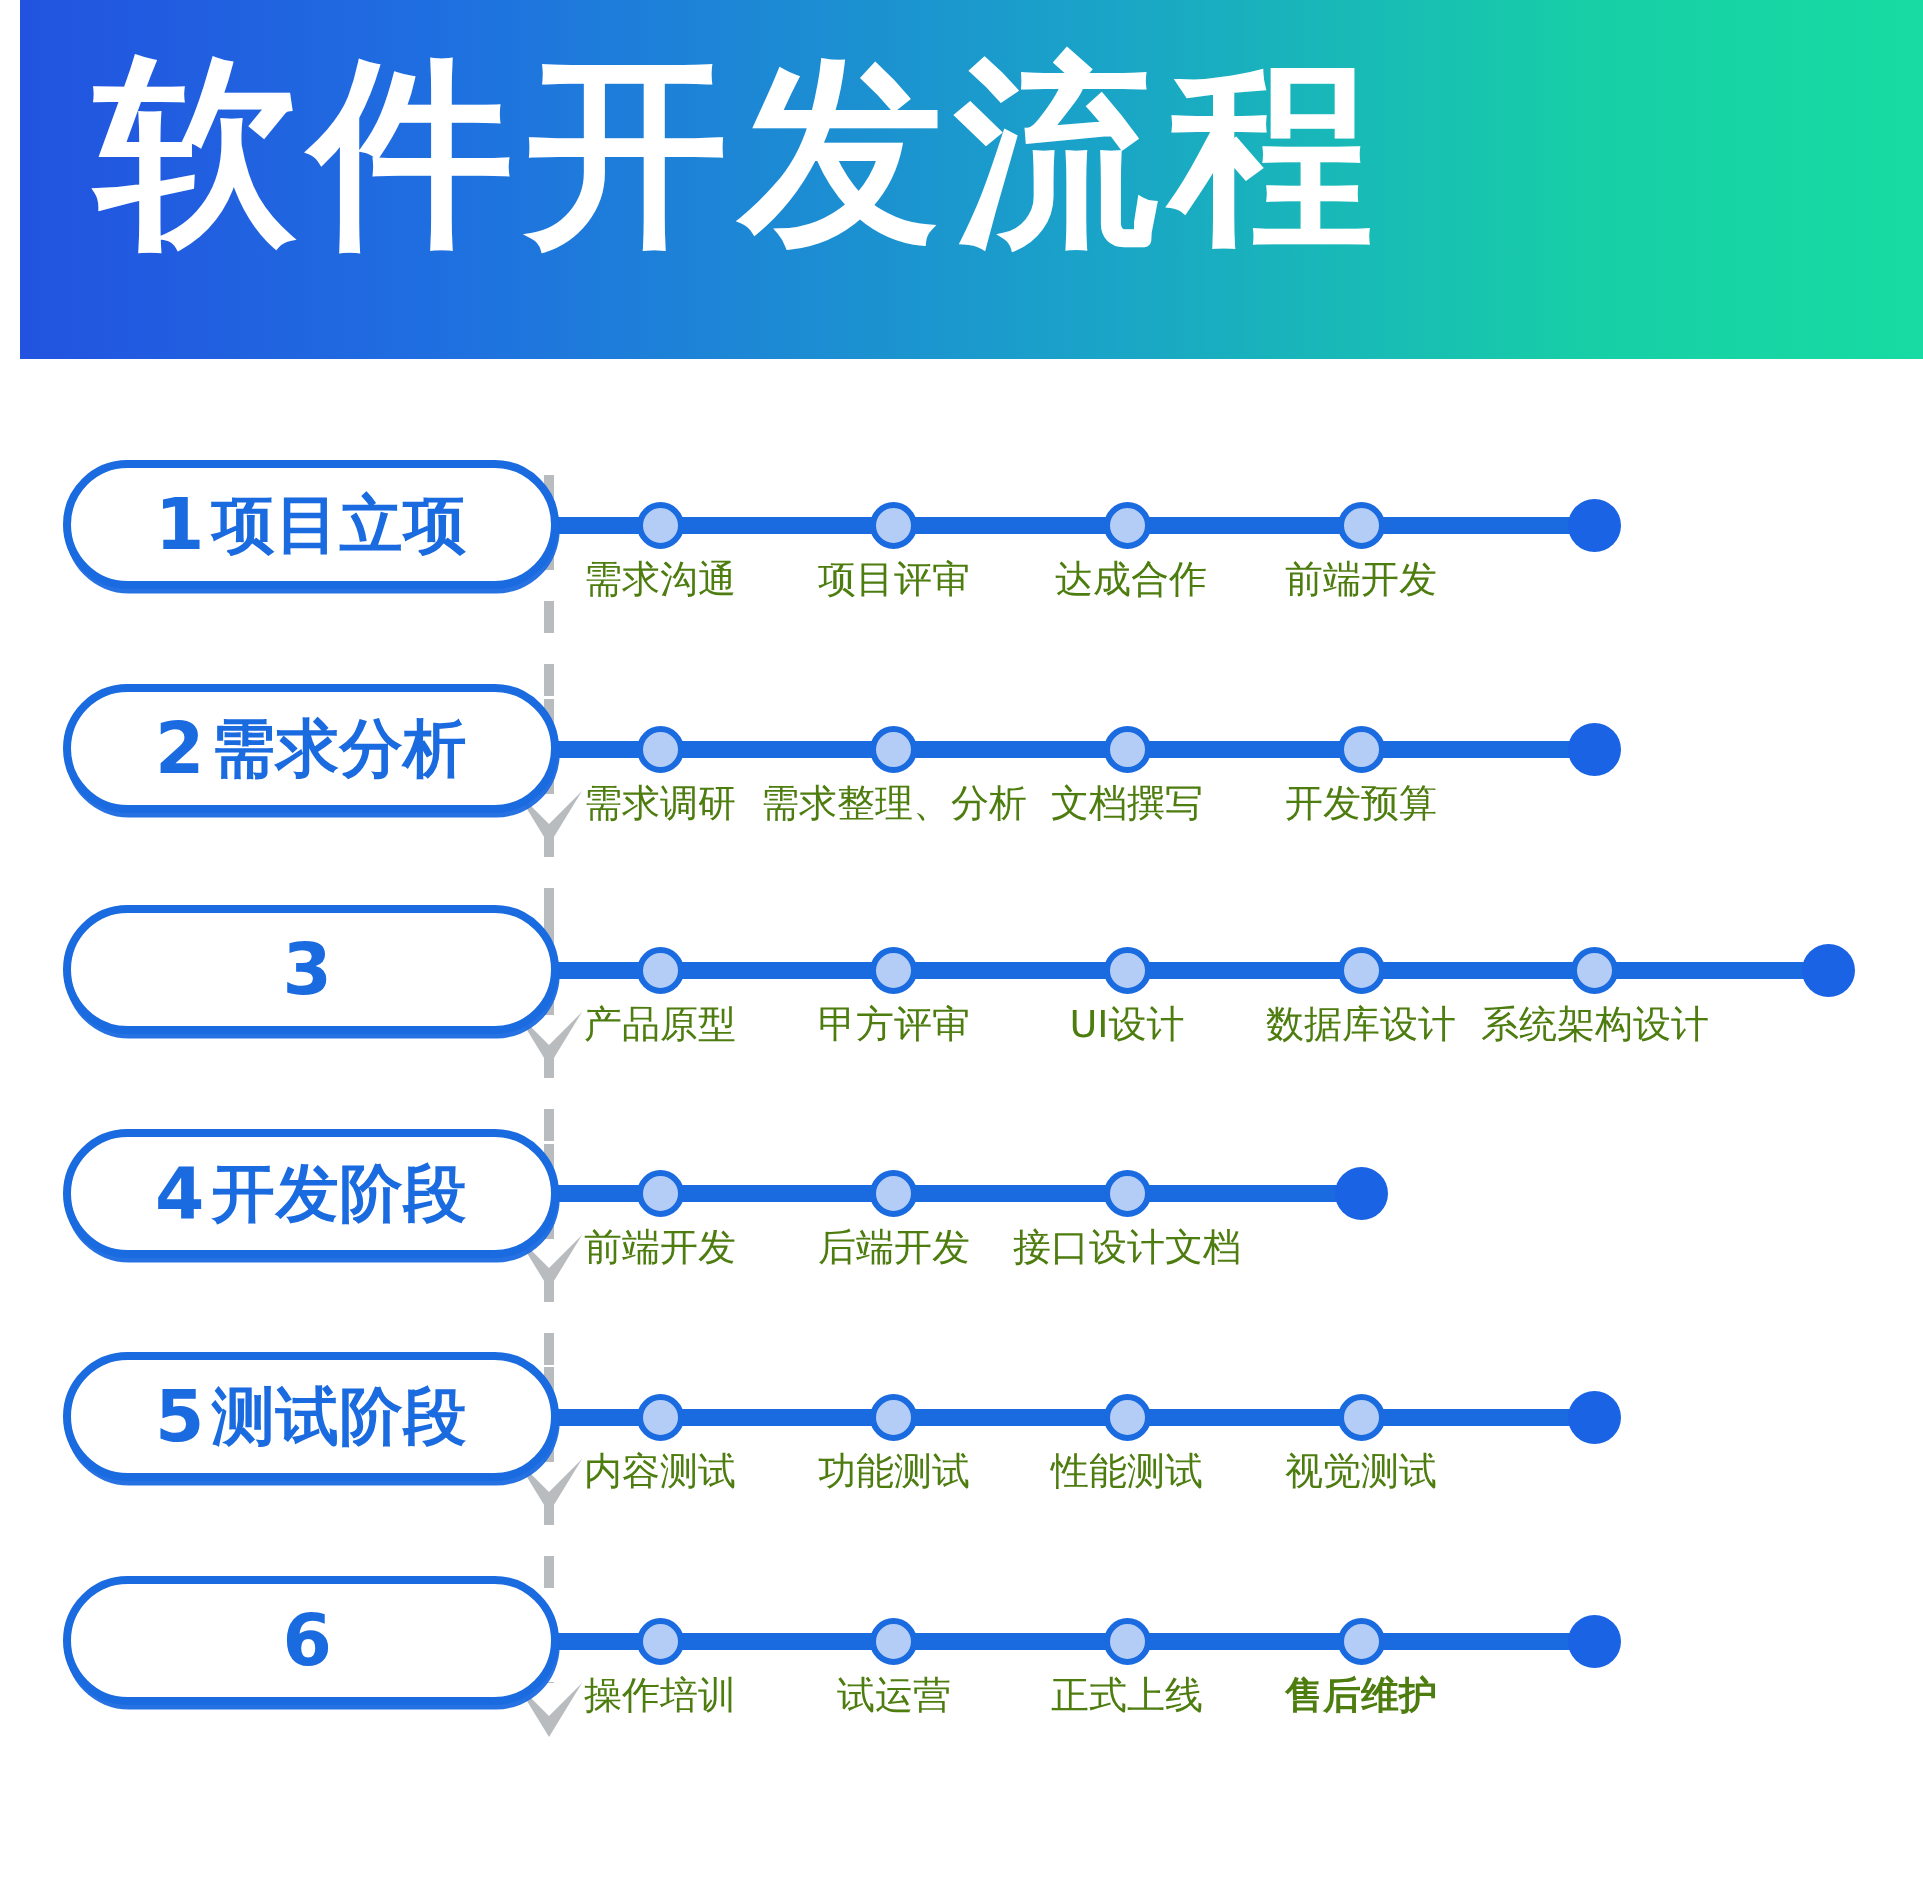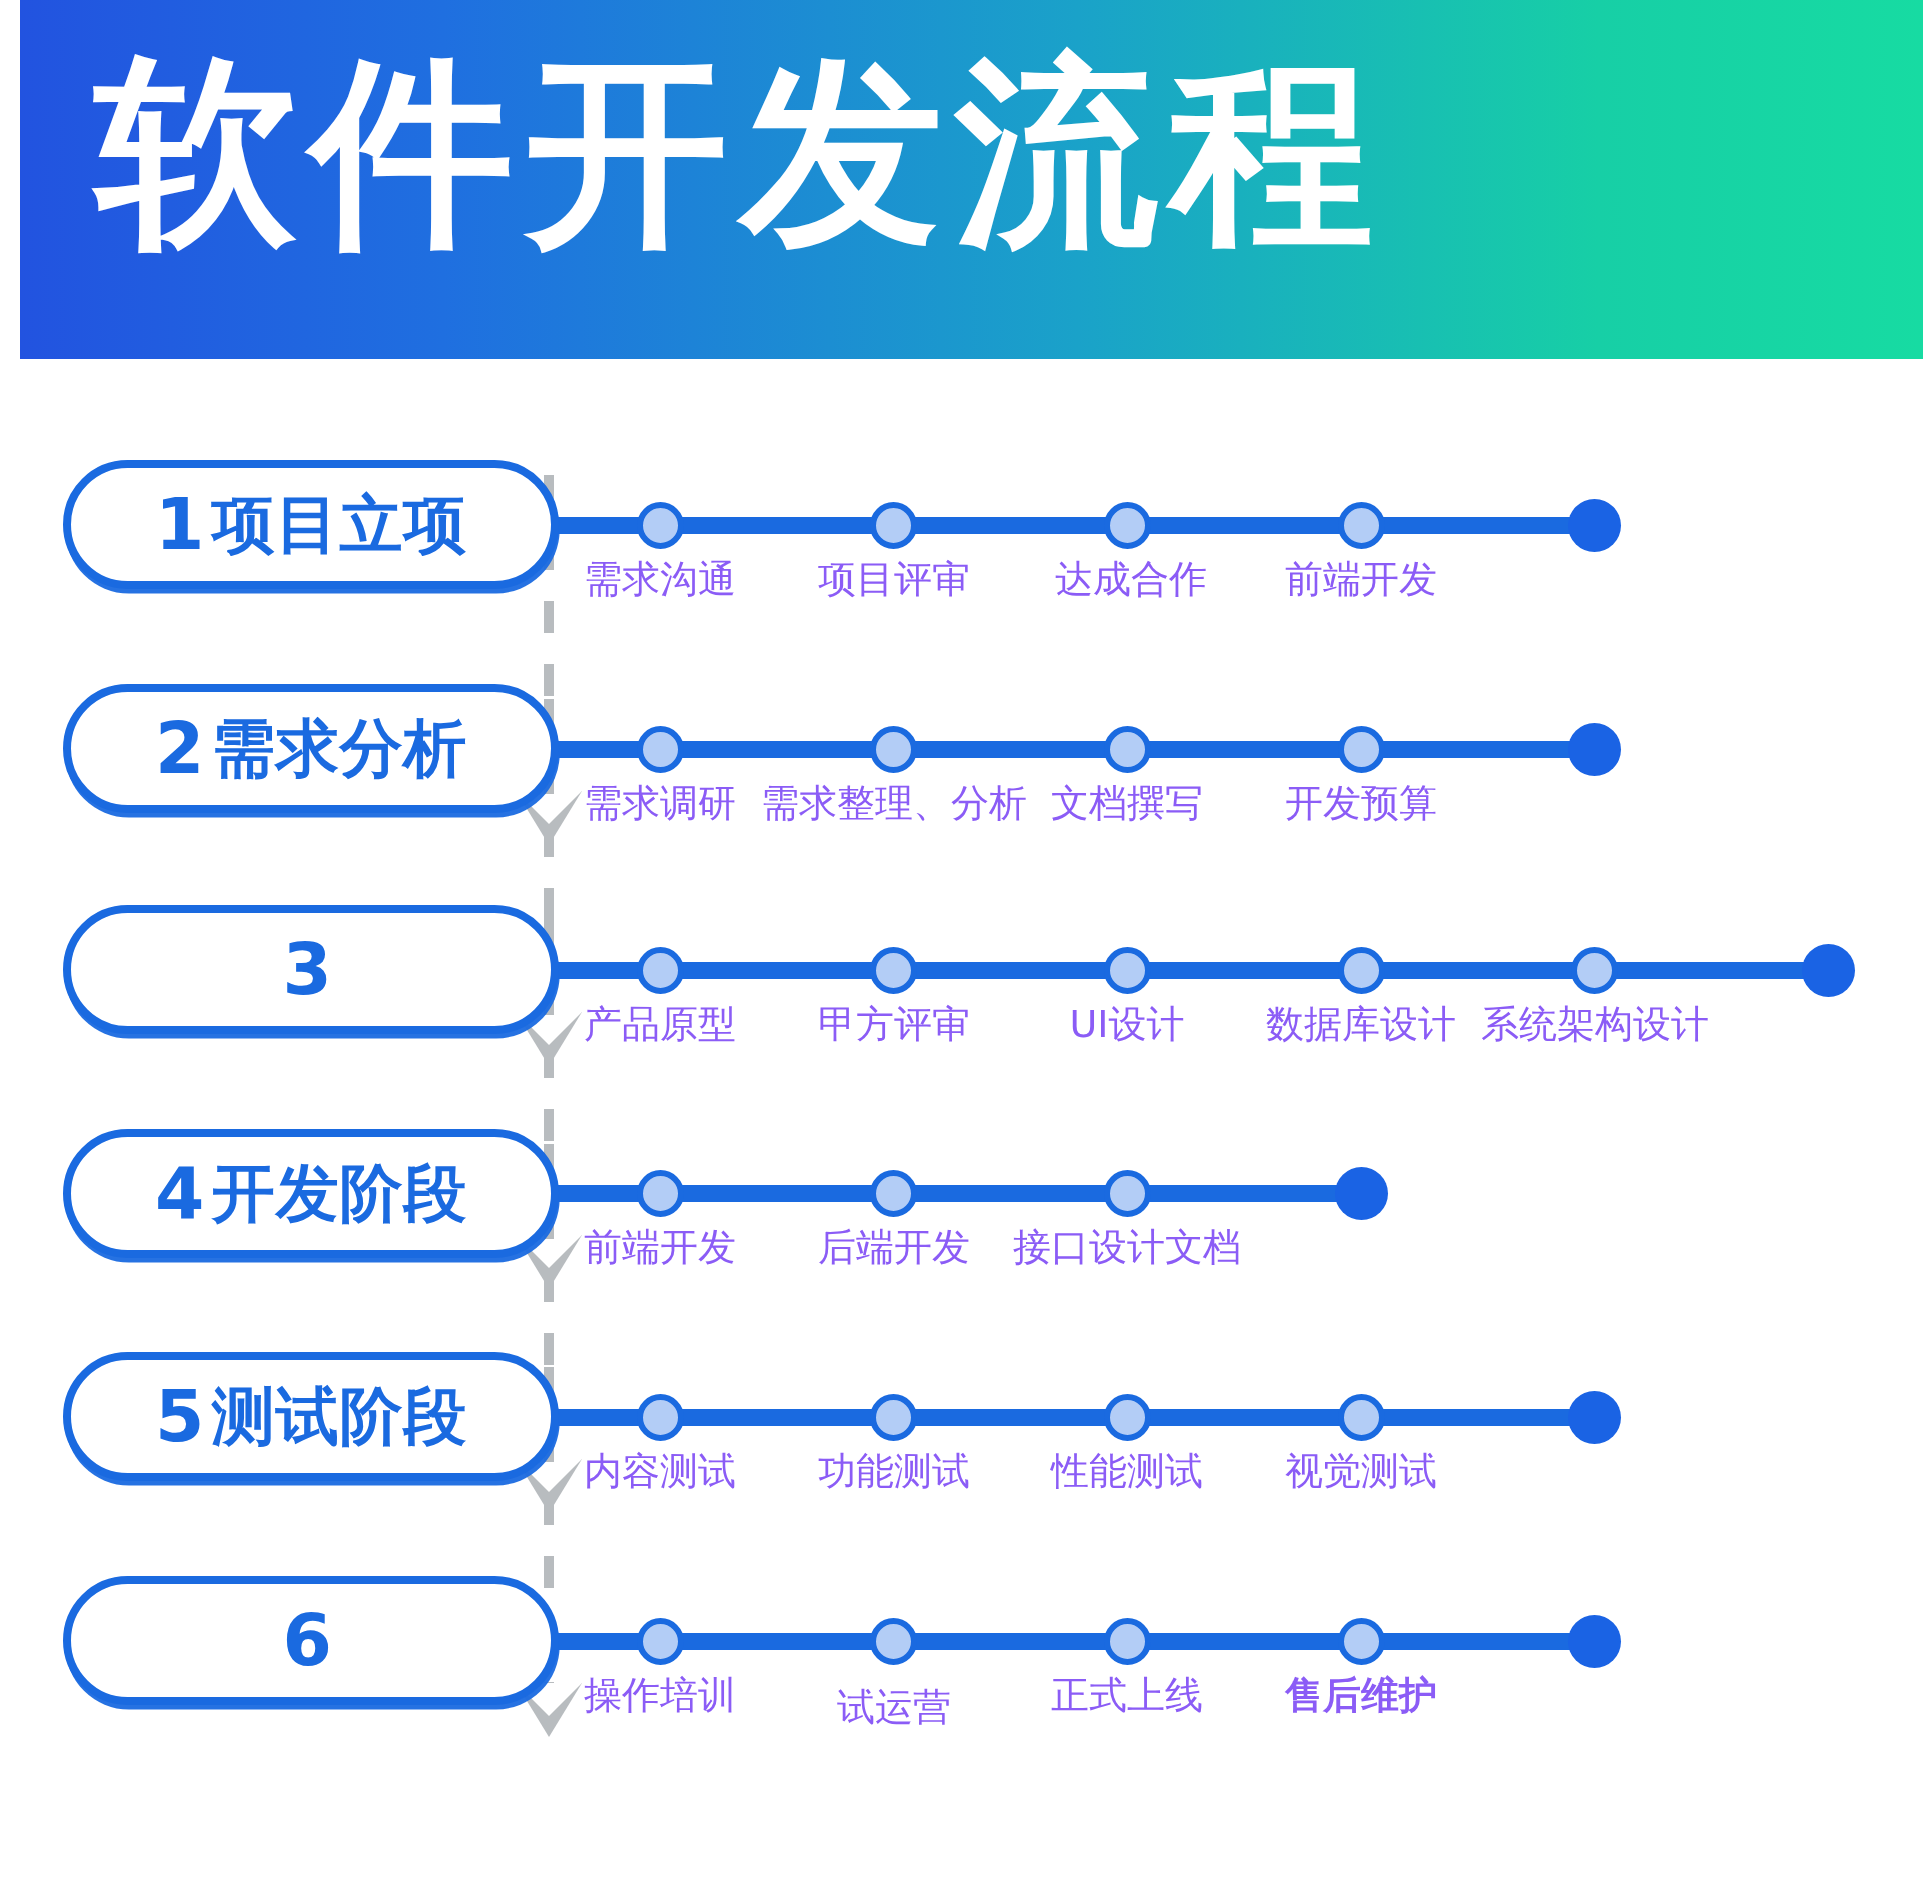"需求沟通" .node-label { color: #8b5cf6 -> #4d7c0f }
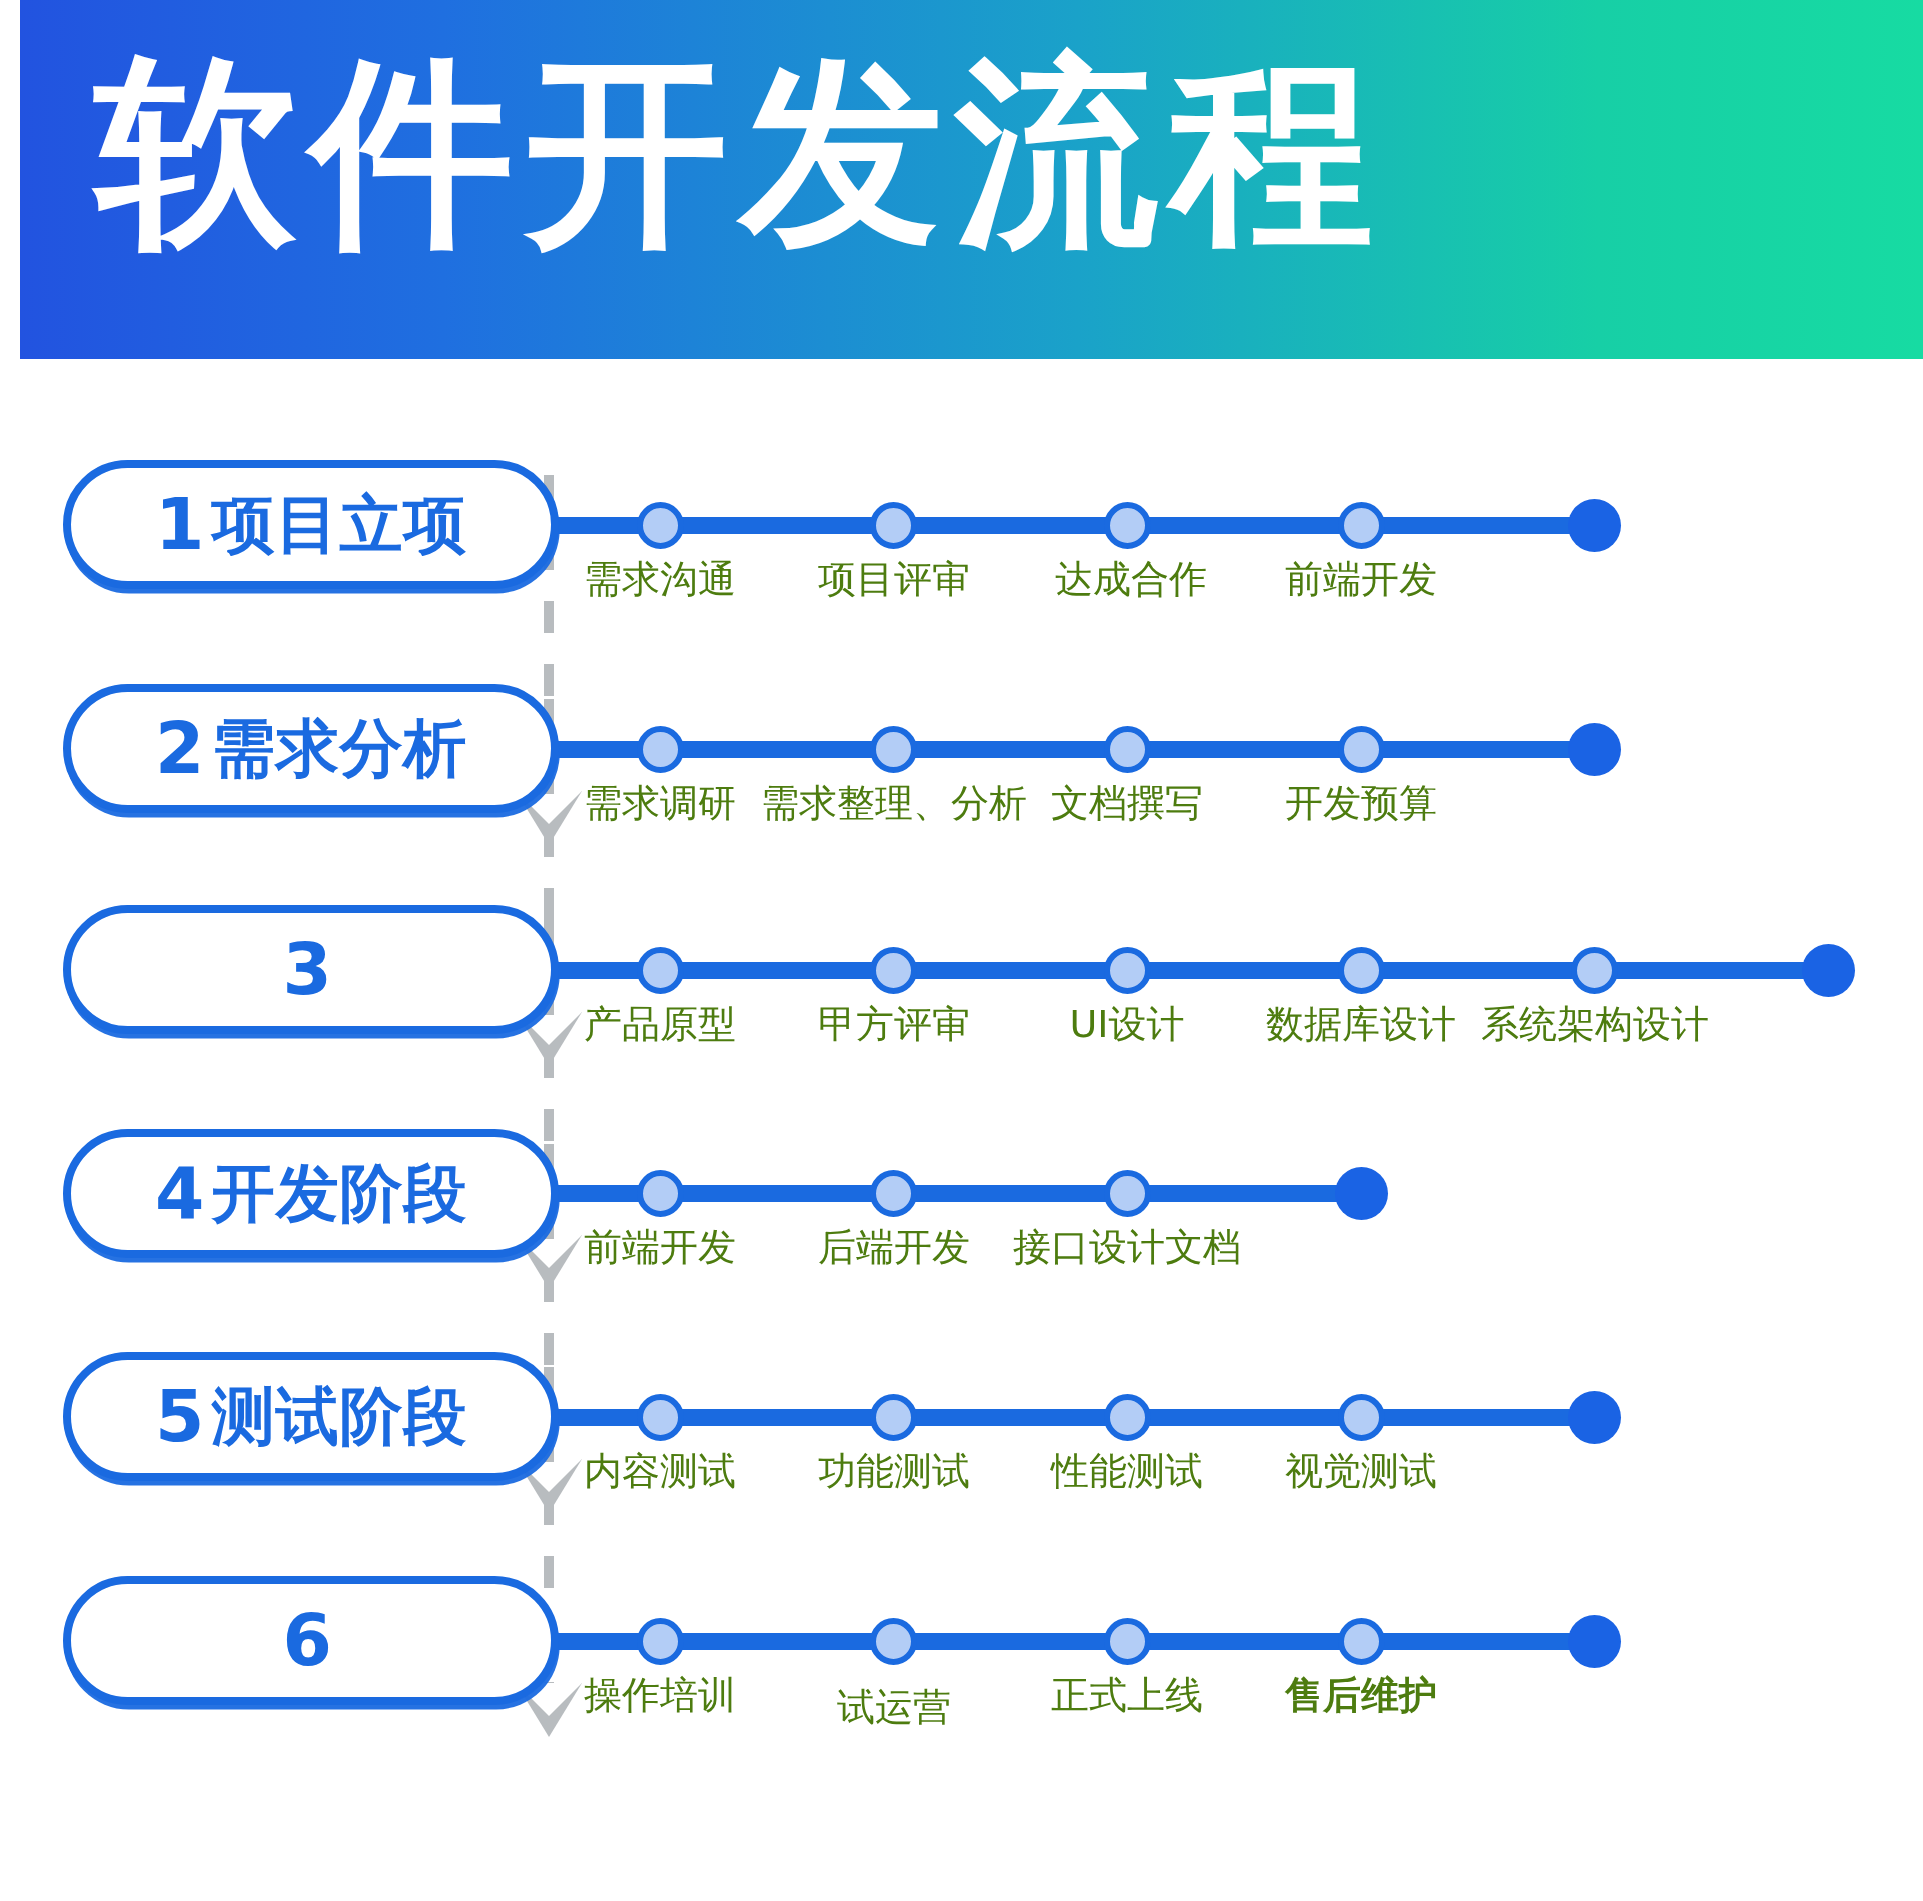"试运营" div.node-label { margin-top: 12px -> none }
